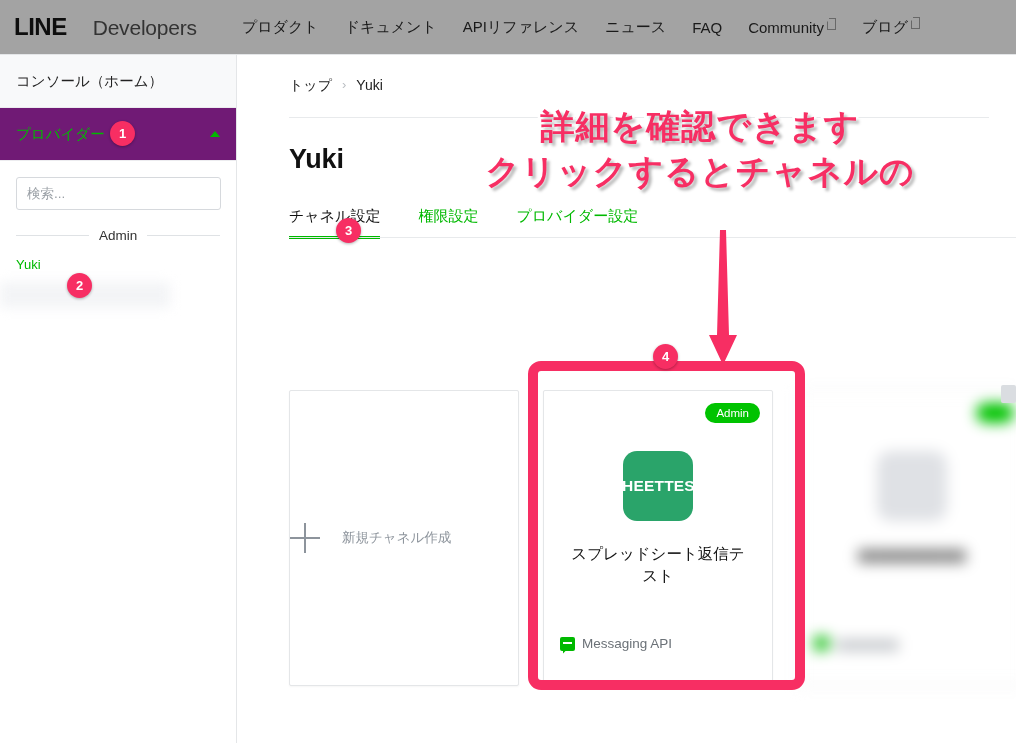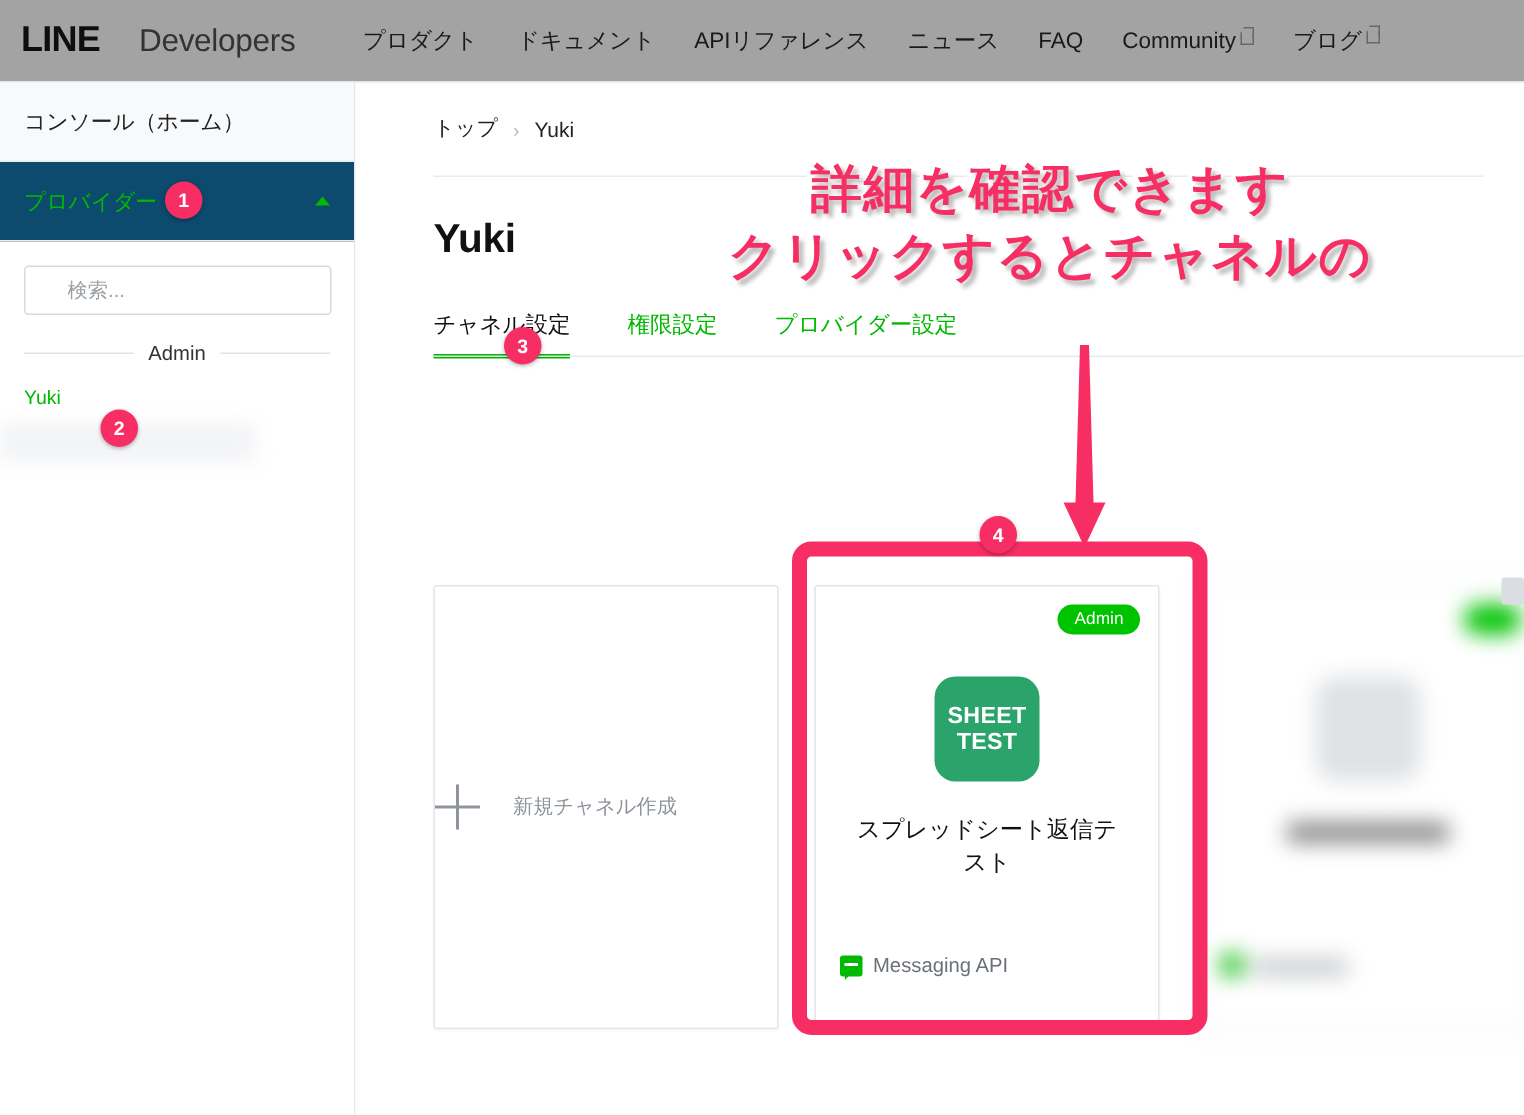"トップ" .breadcrumb { align-items: center -> flex-start }
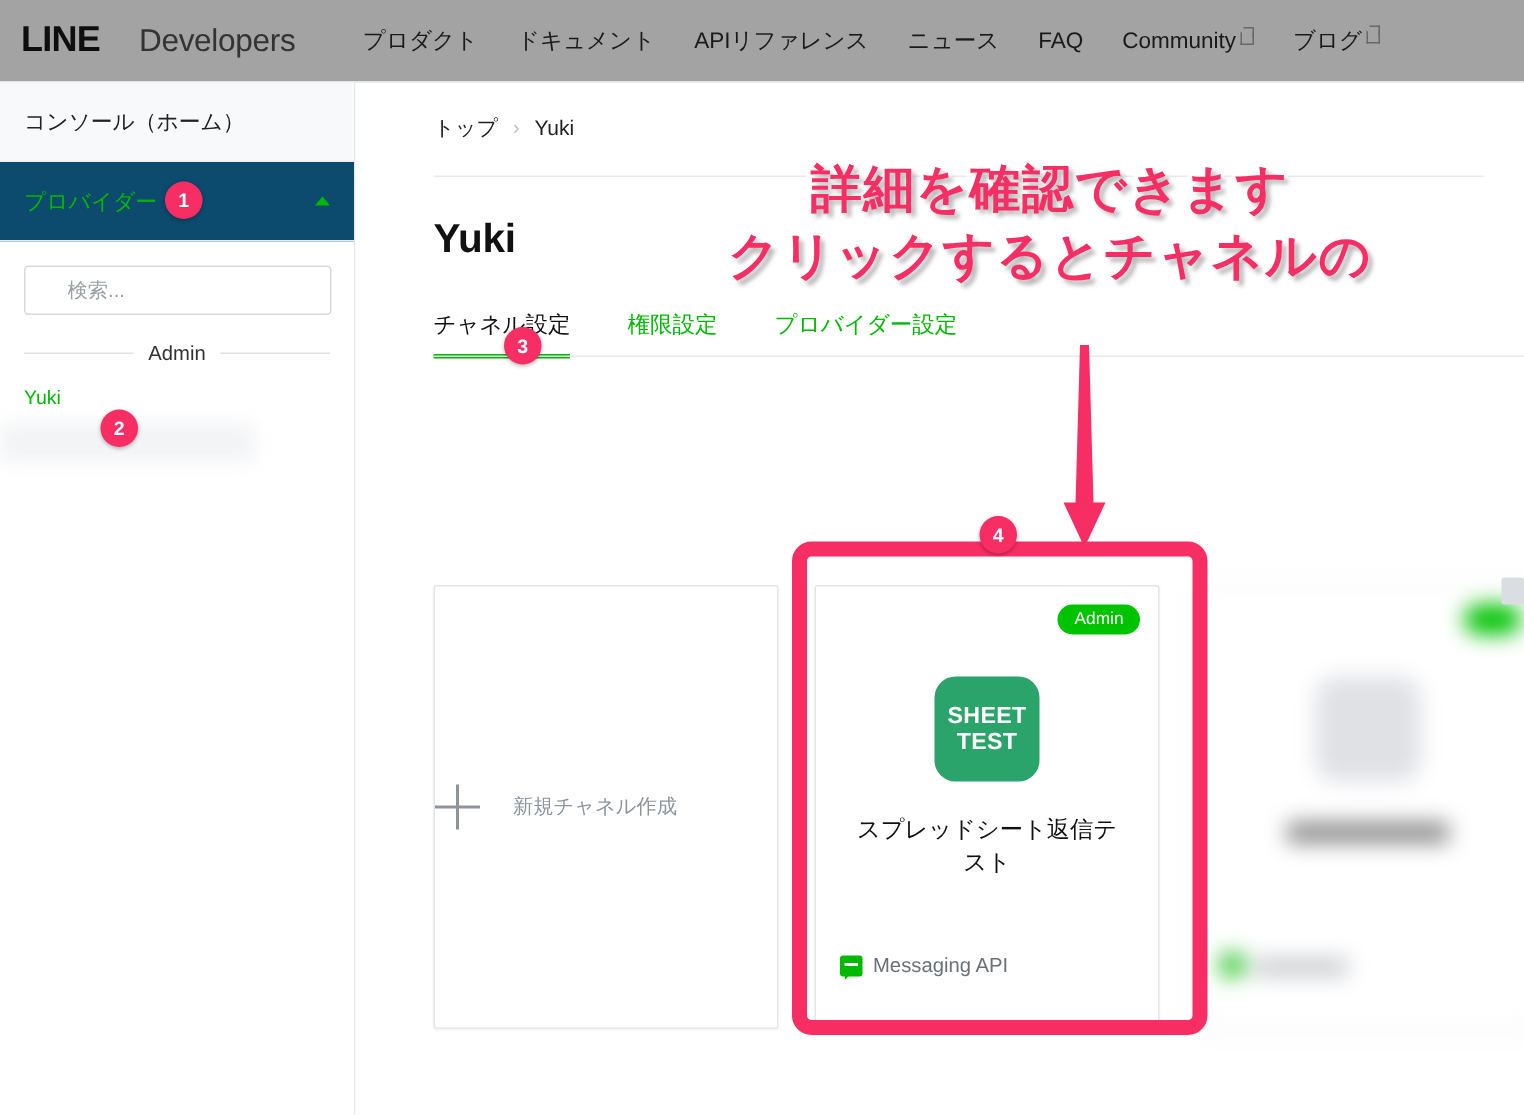"プロバイダー" .side-row { background: #0c4a6e -> #701a75 }
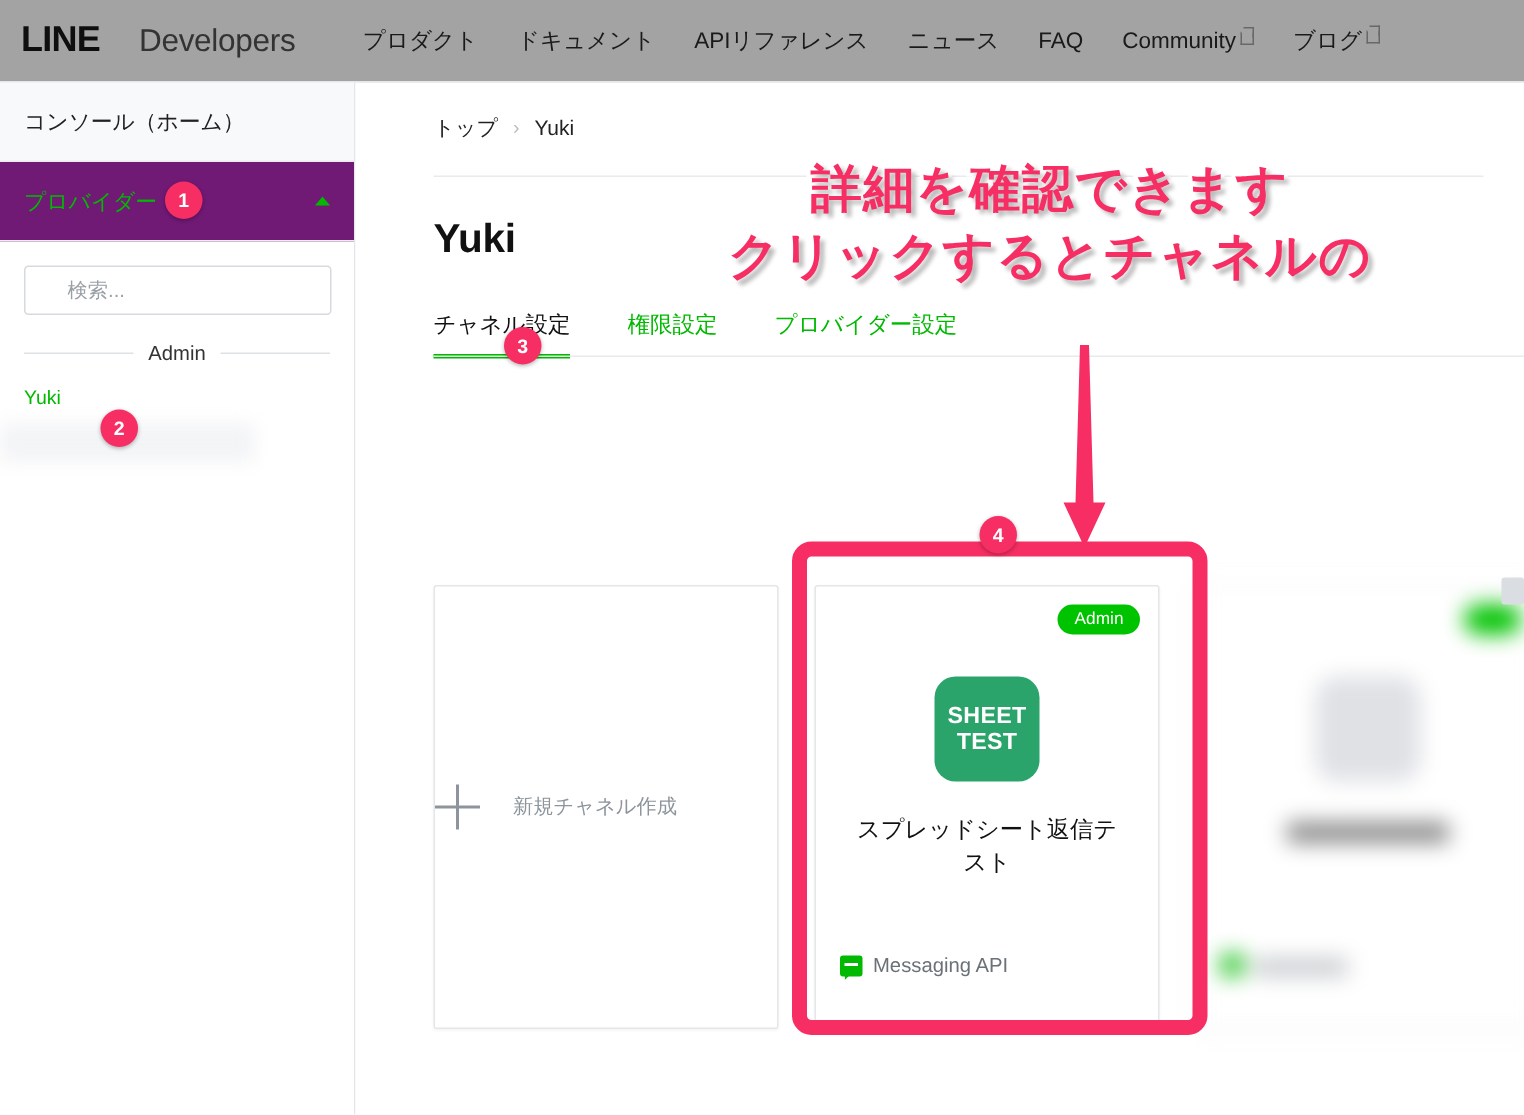"検索..." .search-input { padding: 0 28px -> 0 10px }
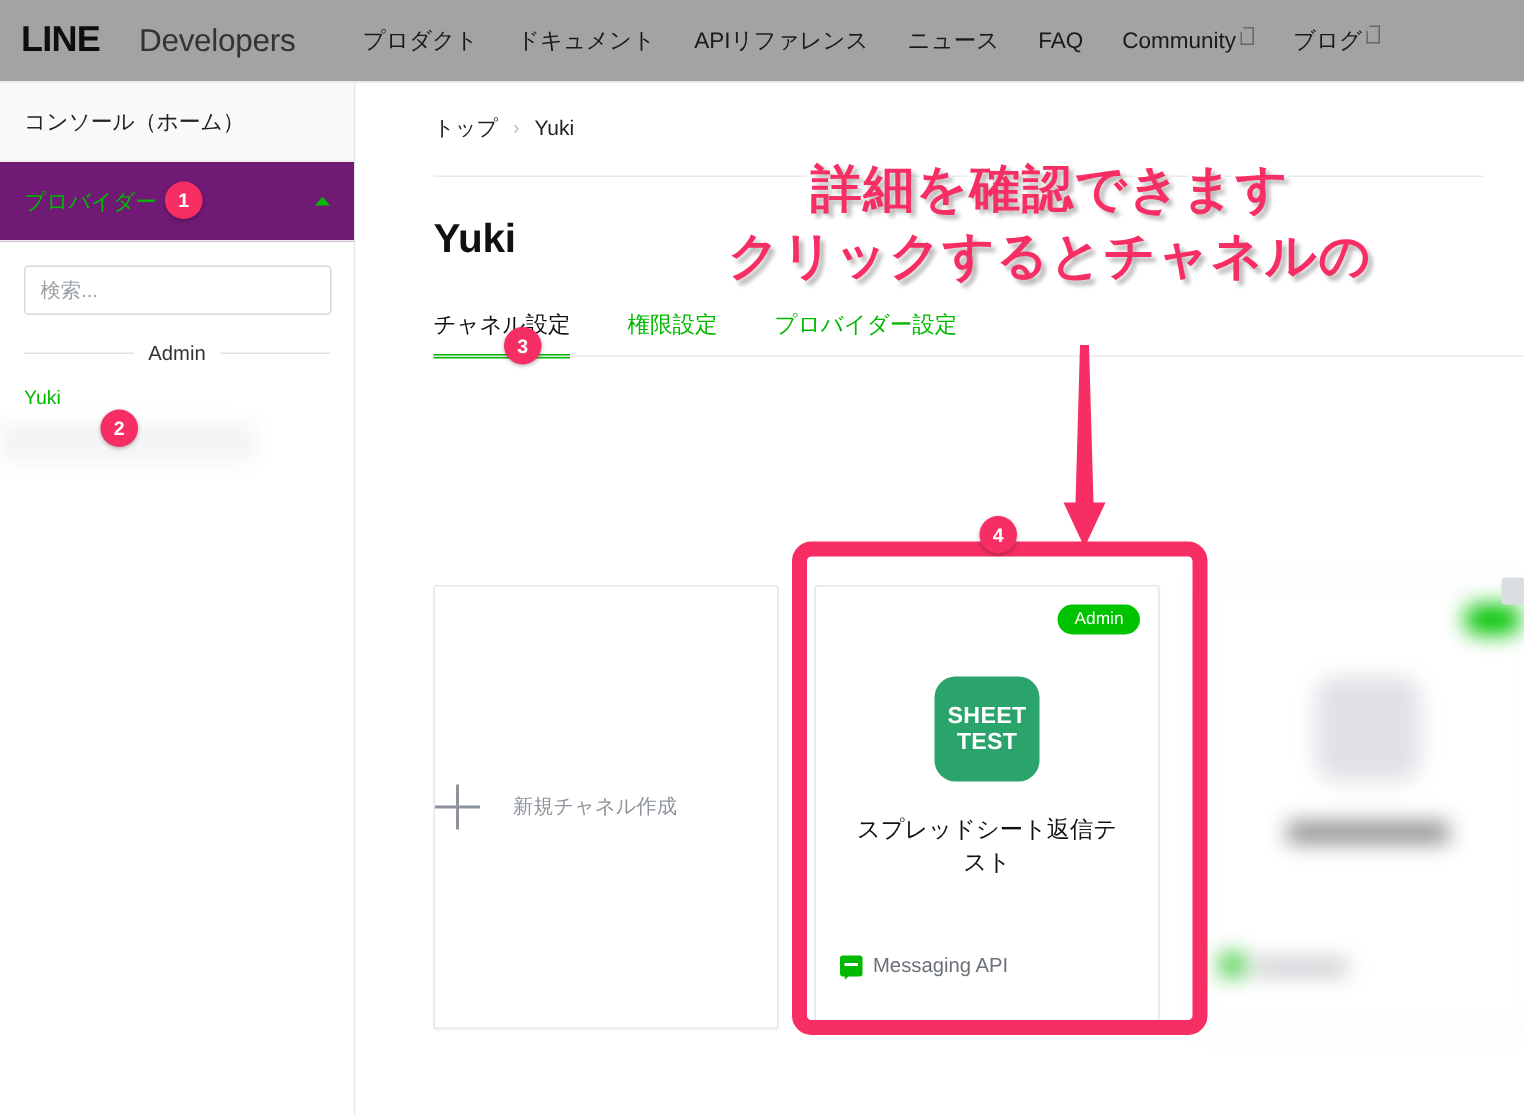"SHEET" .ch-icon { flex-direction: column -> row }
